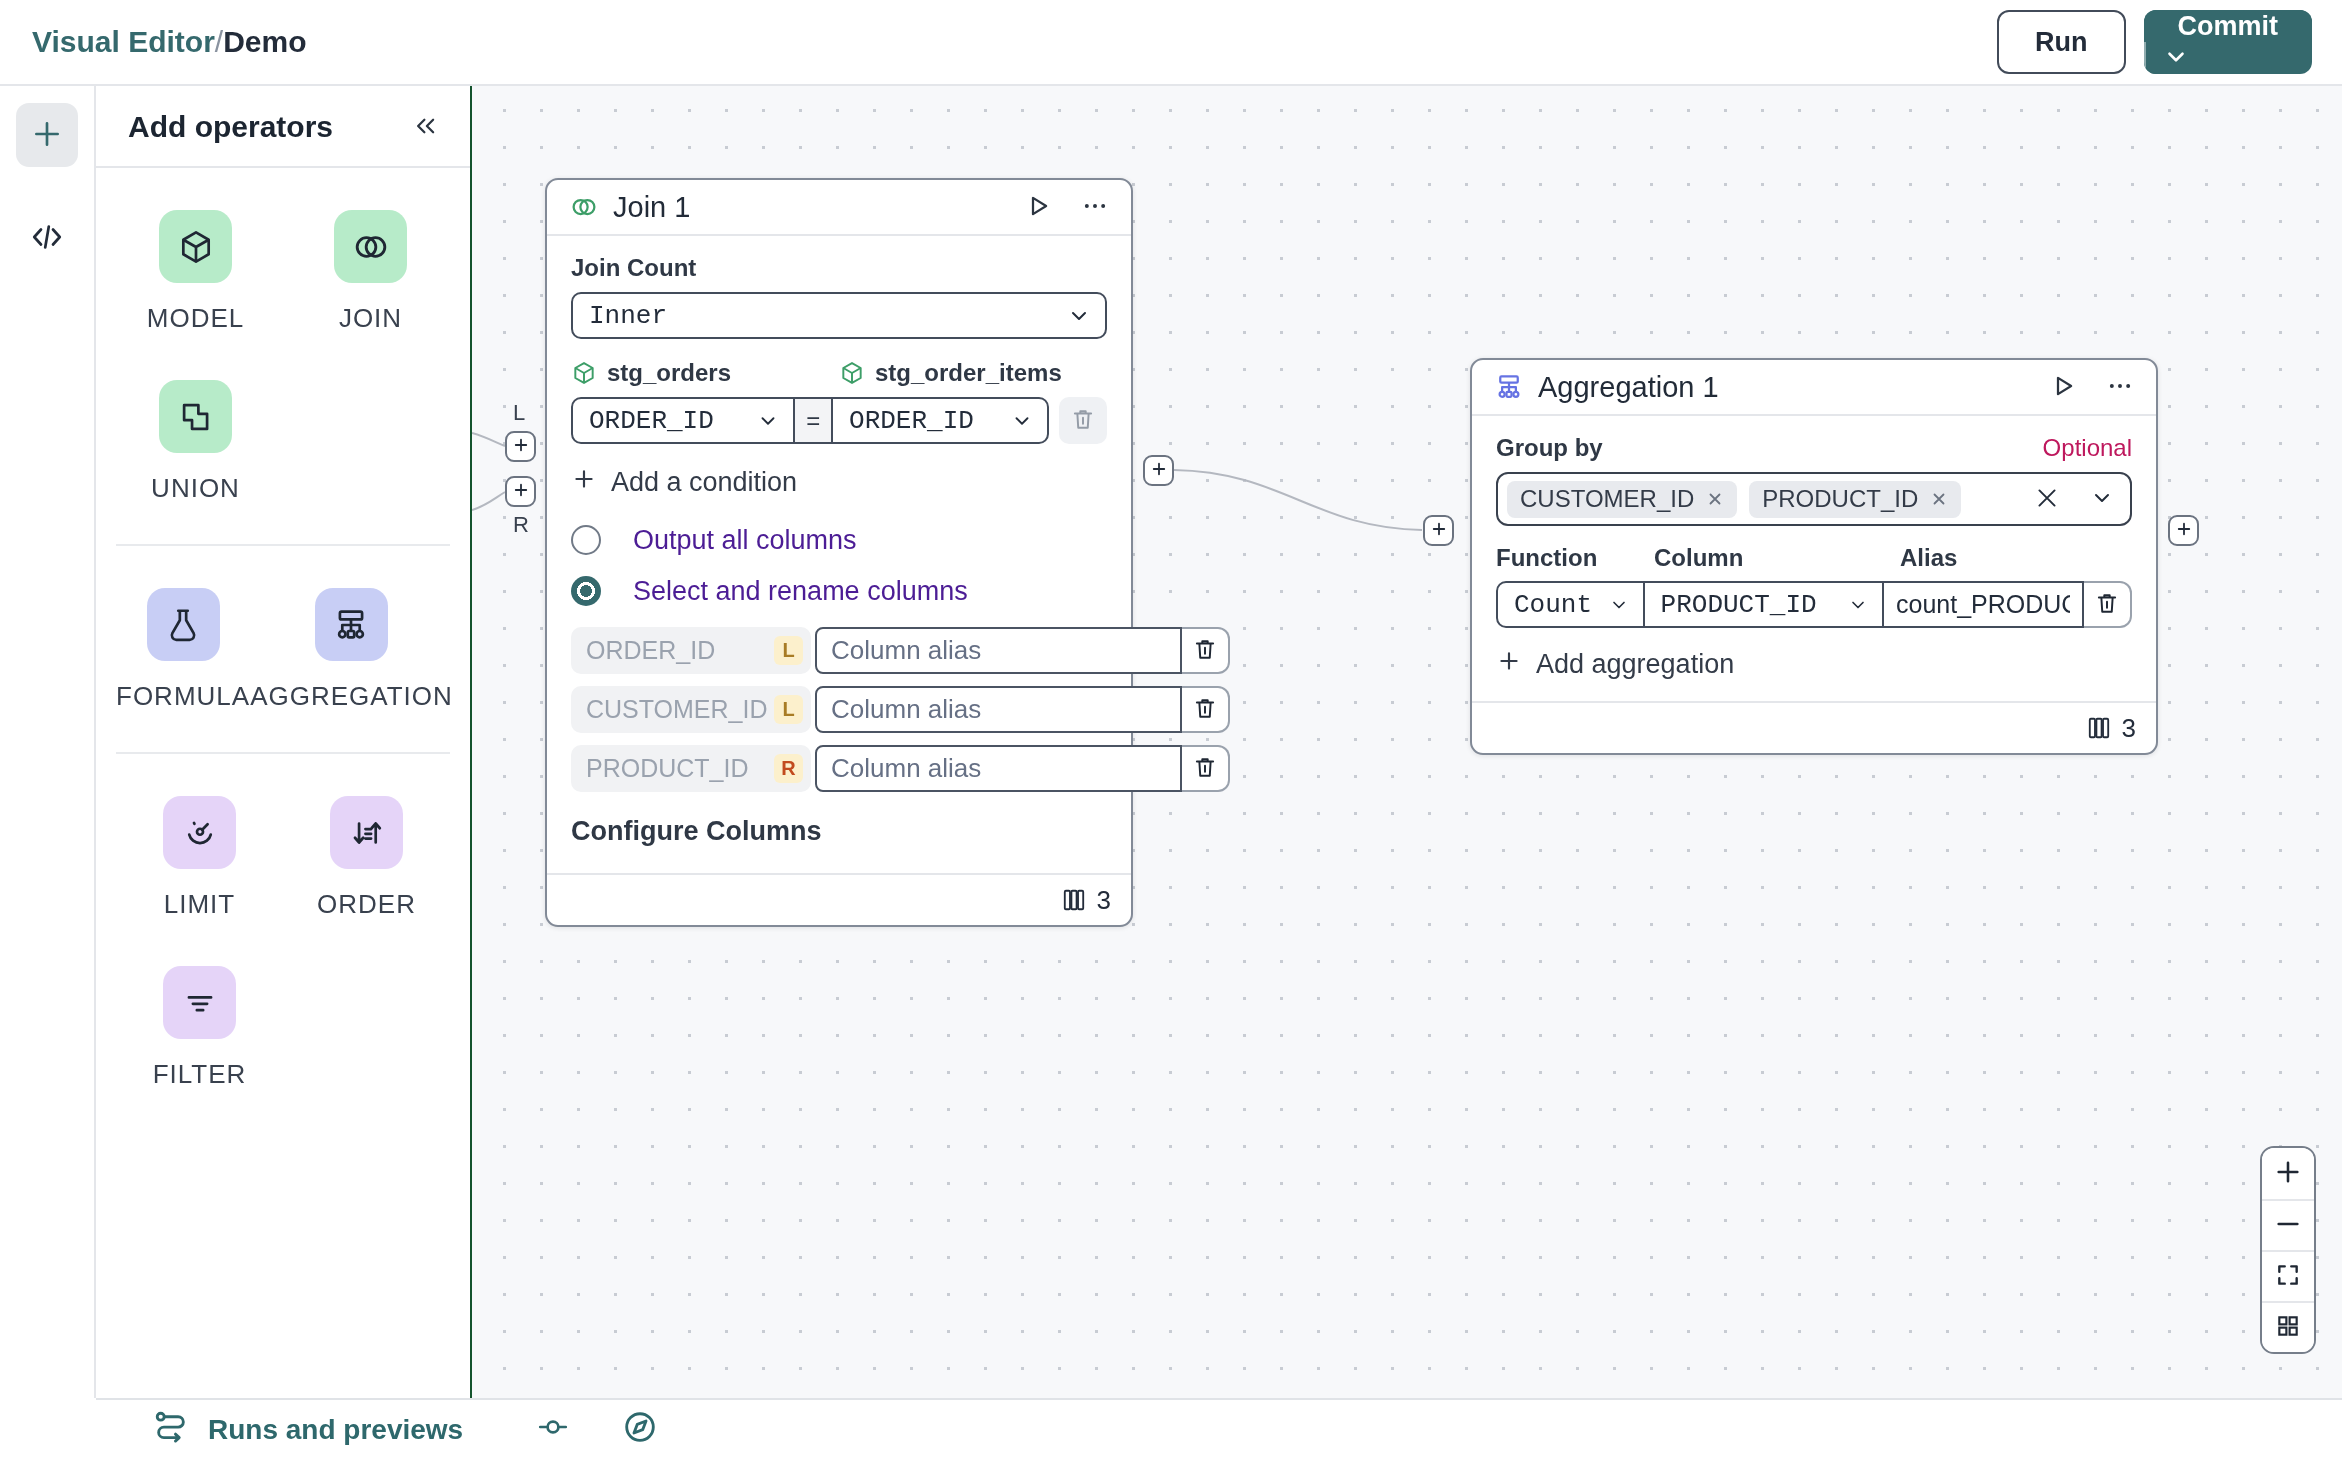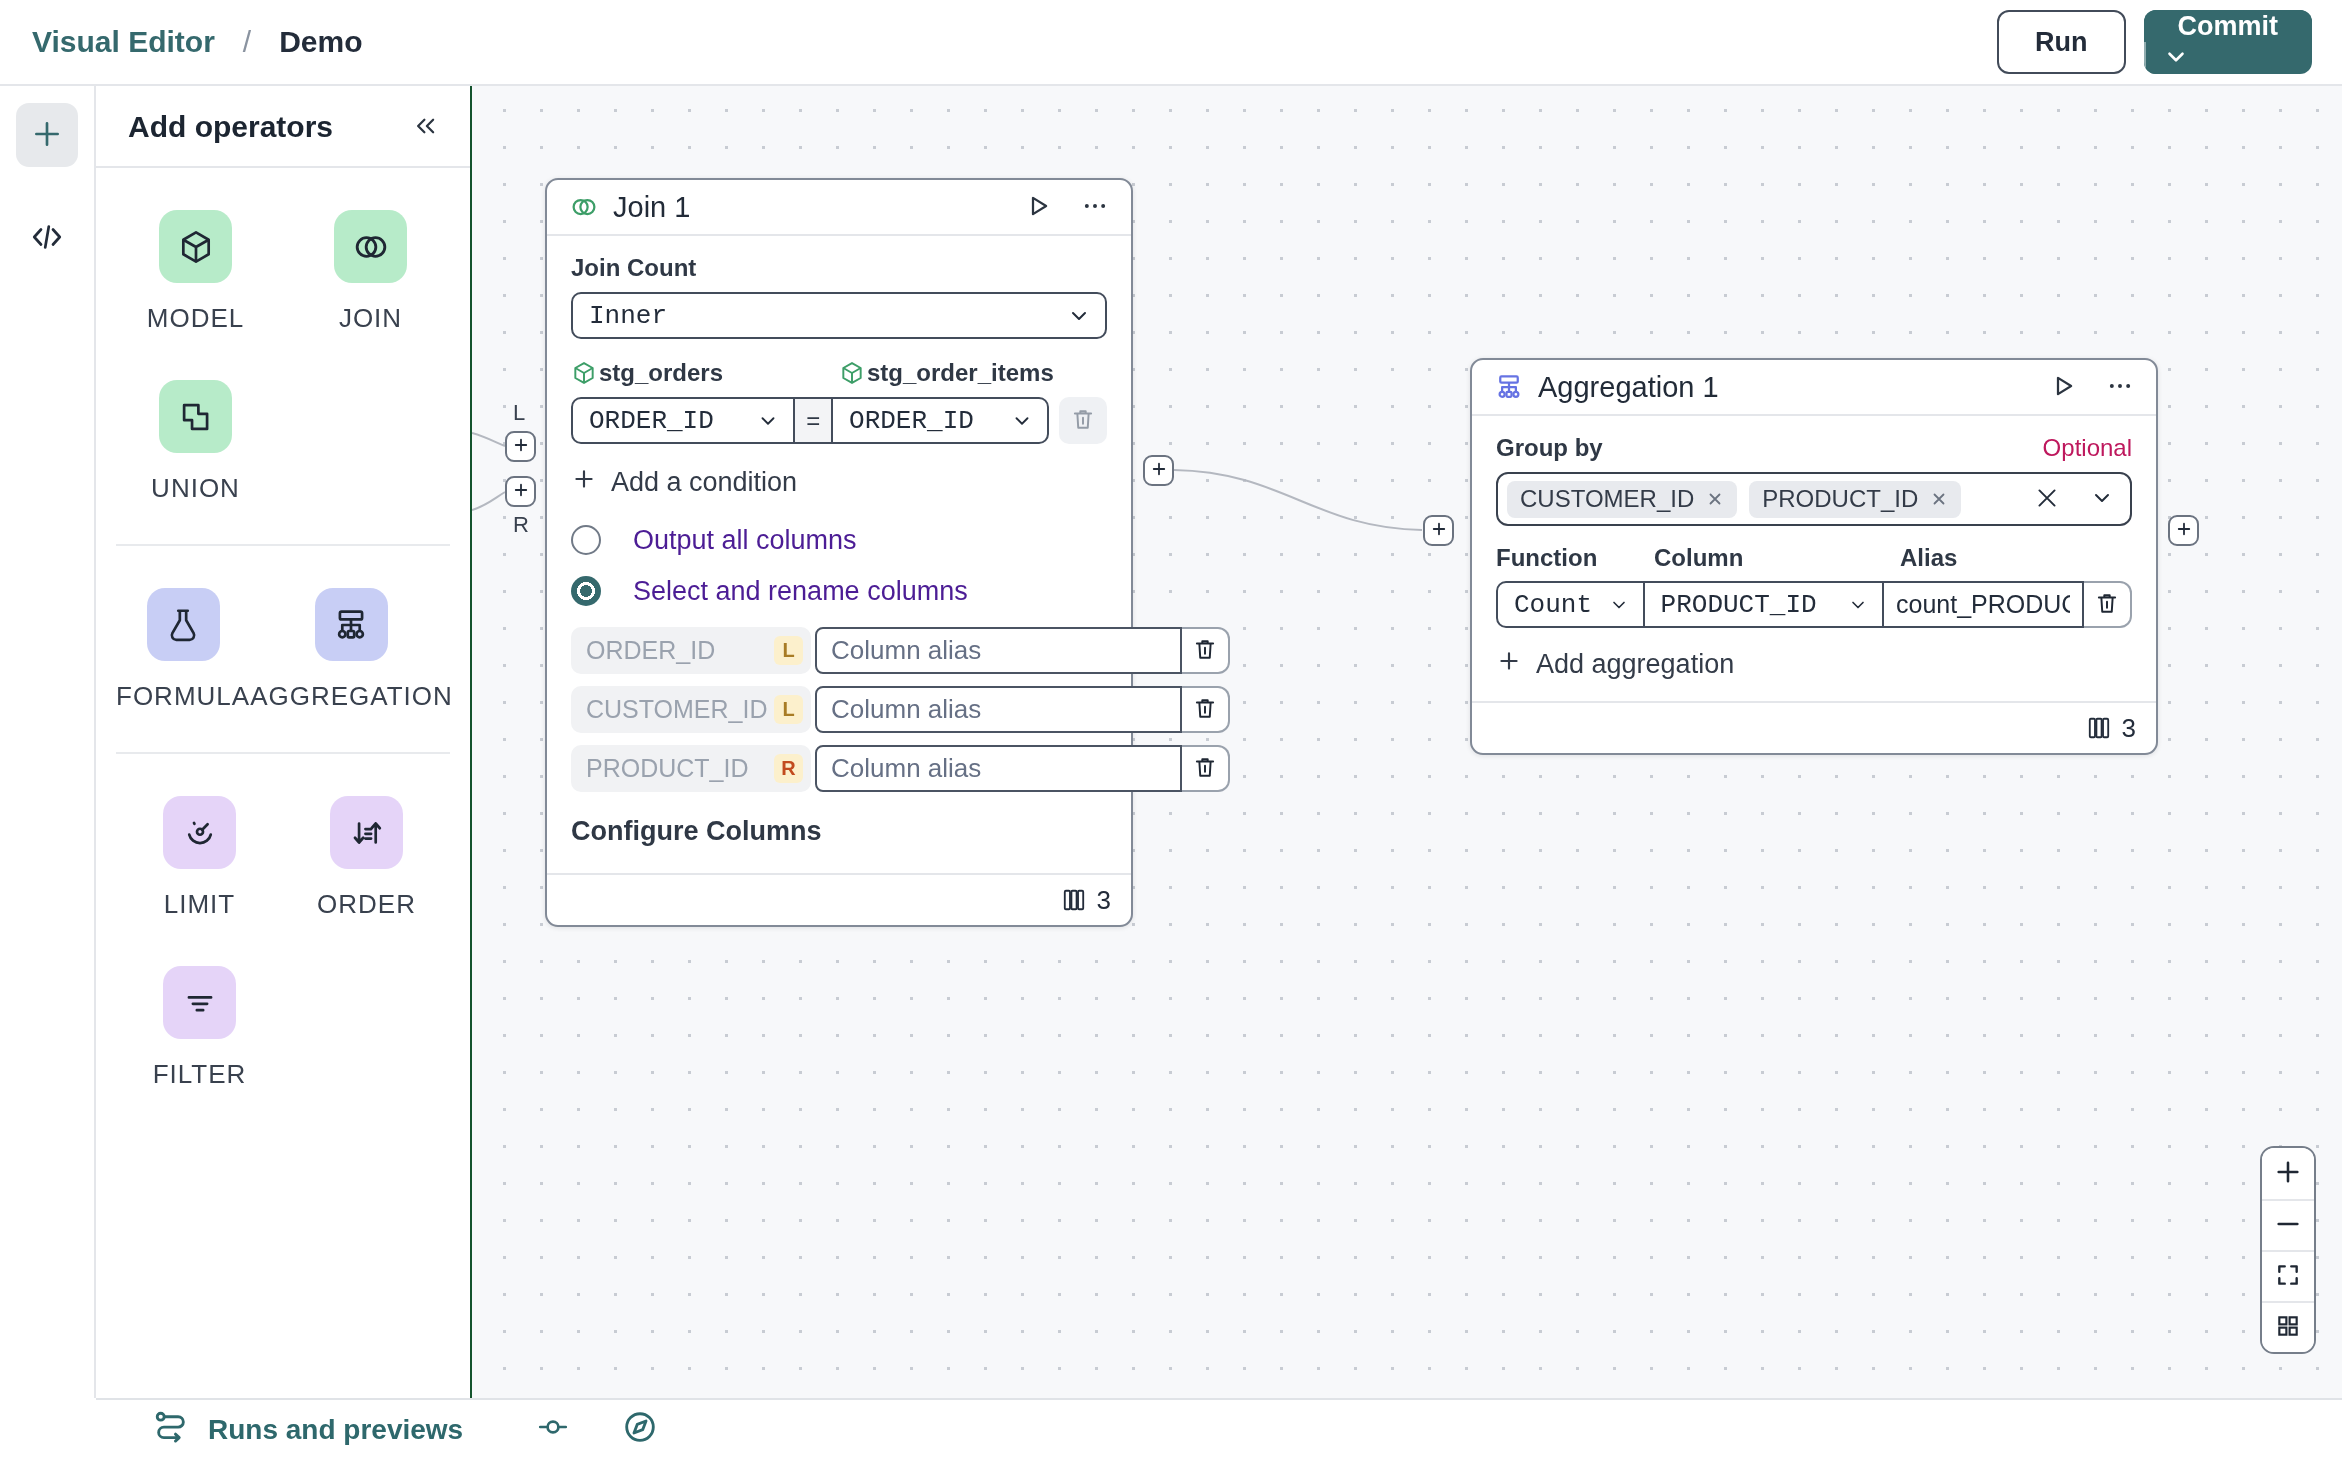"Visual Editor" .breadcrumb { gap: 28px -> 0 }
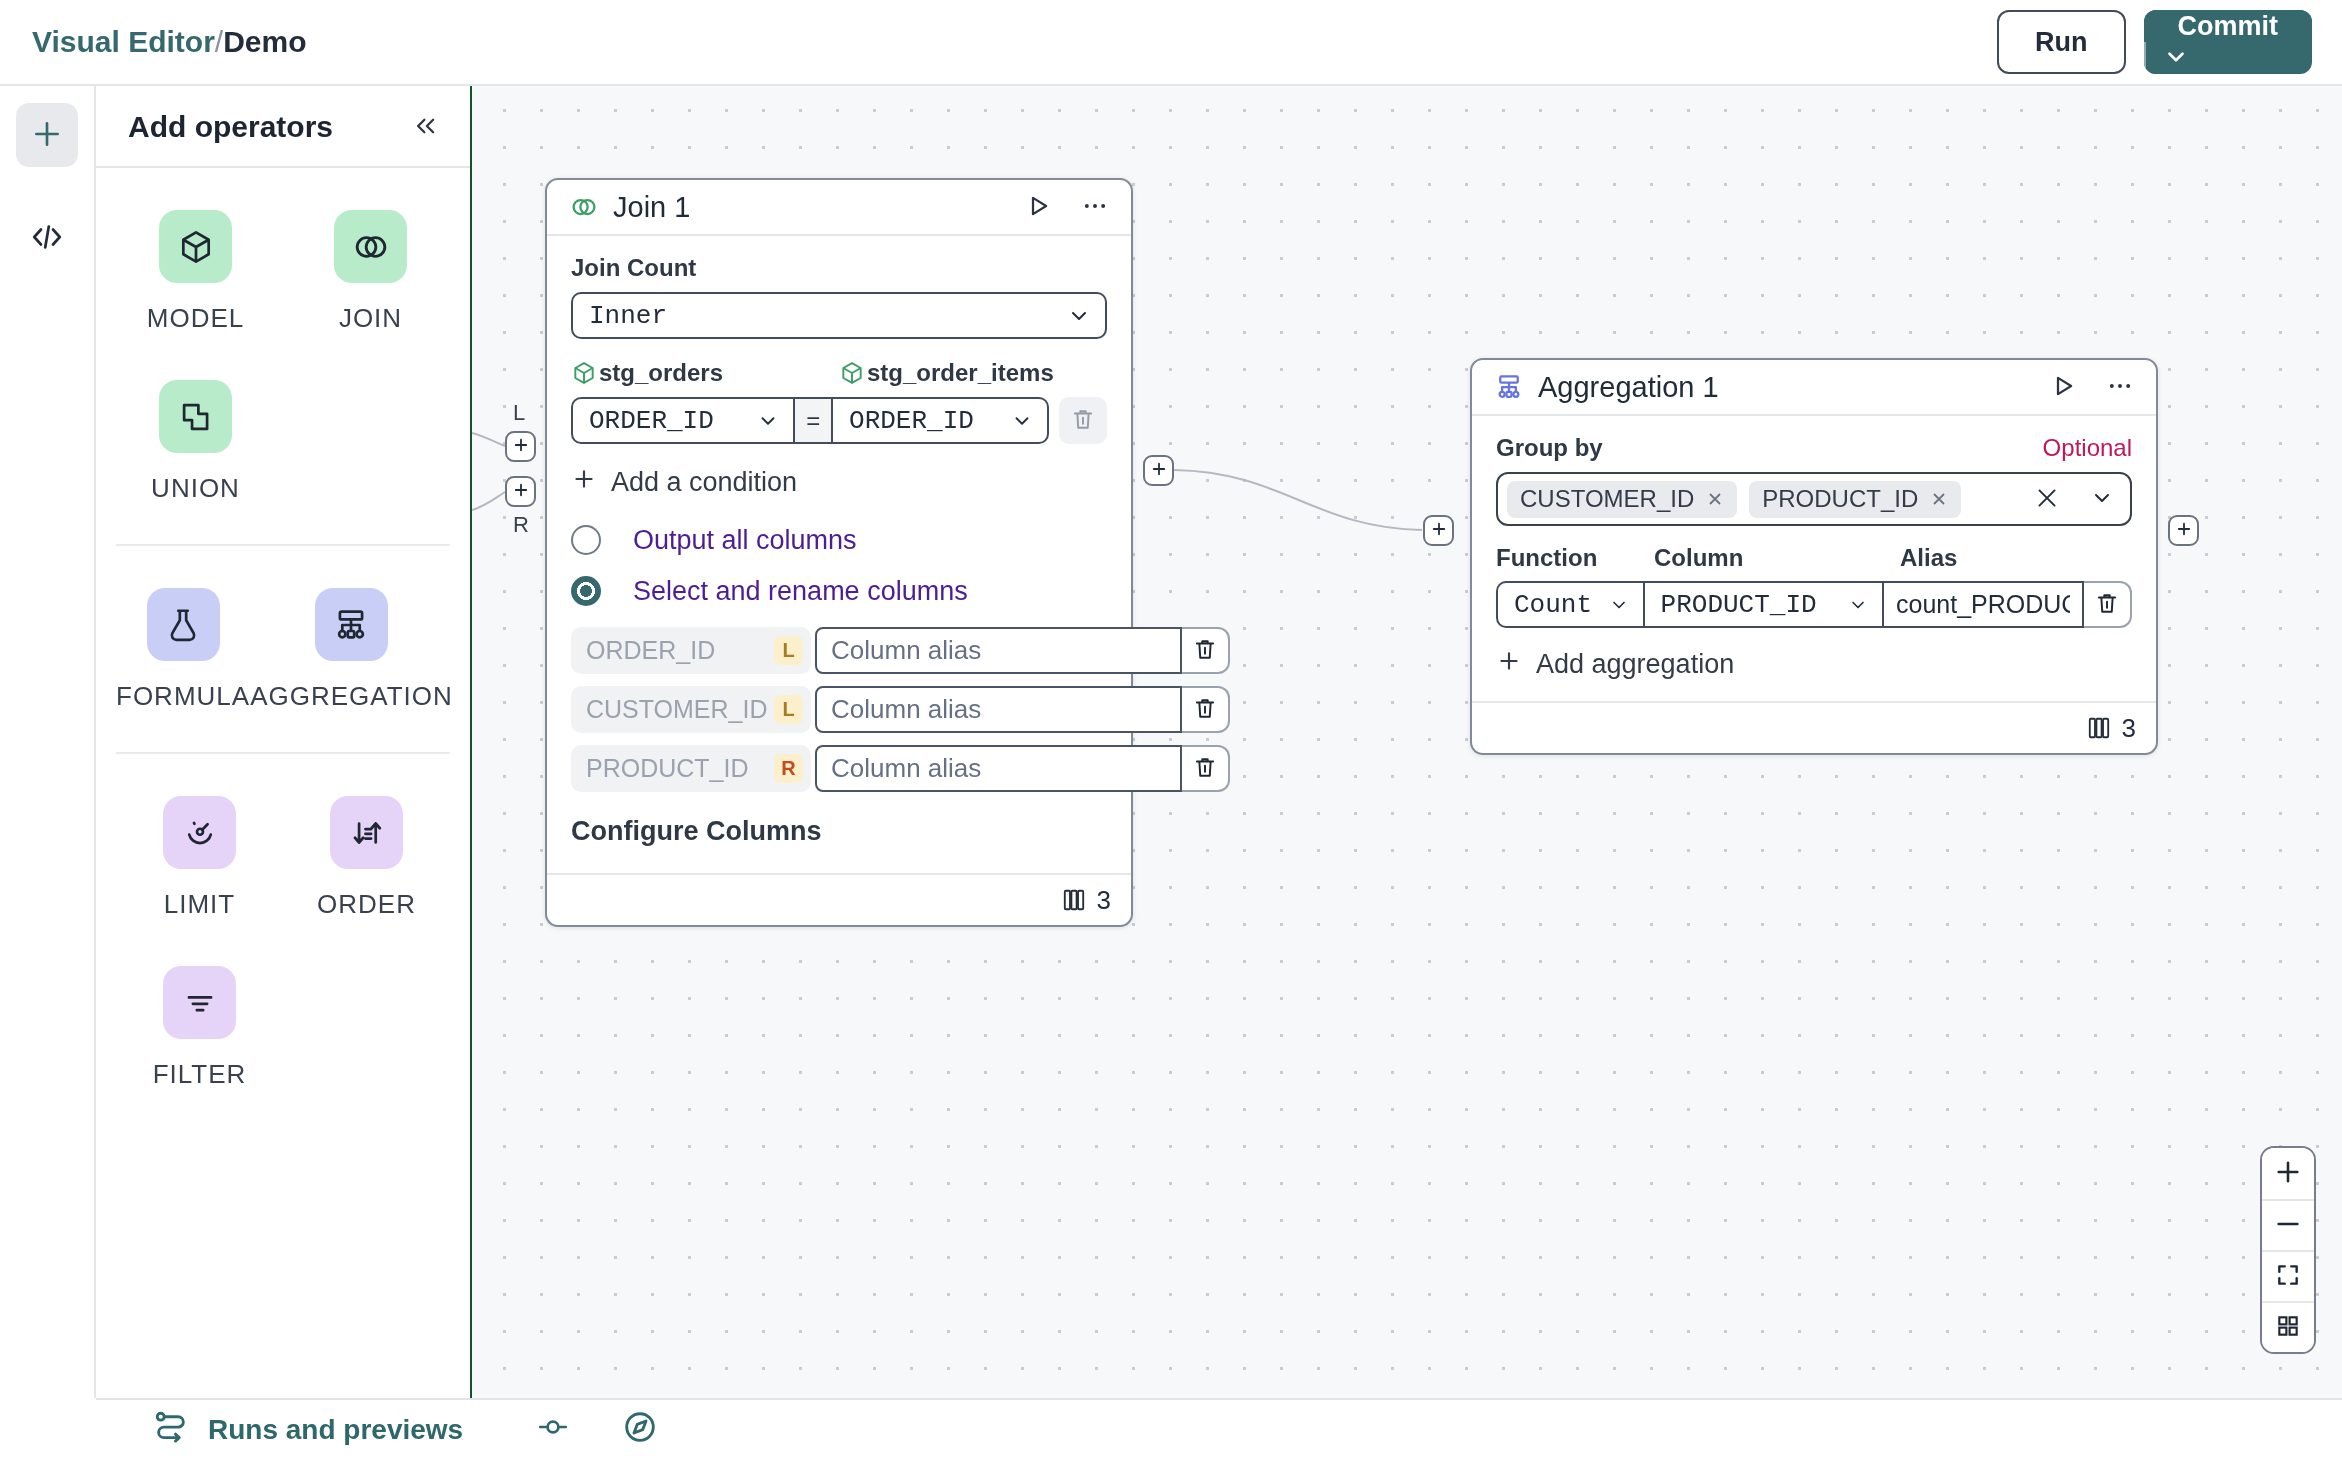"stg_orders" .src { gap: 2px -> 10px }
